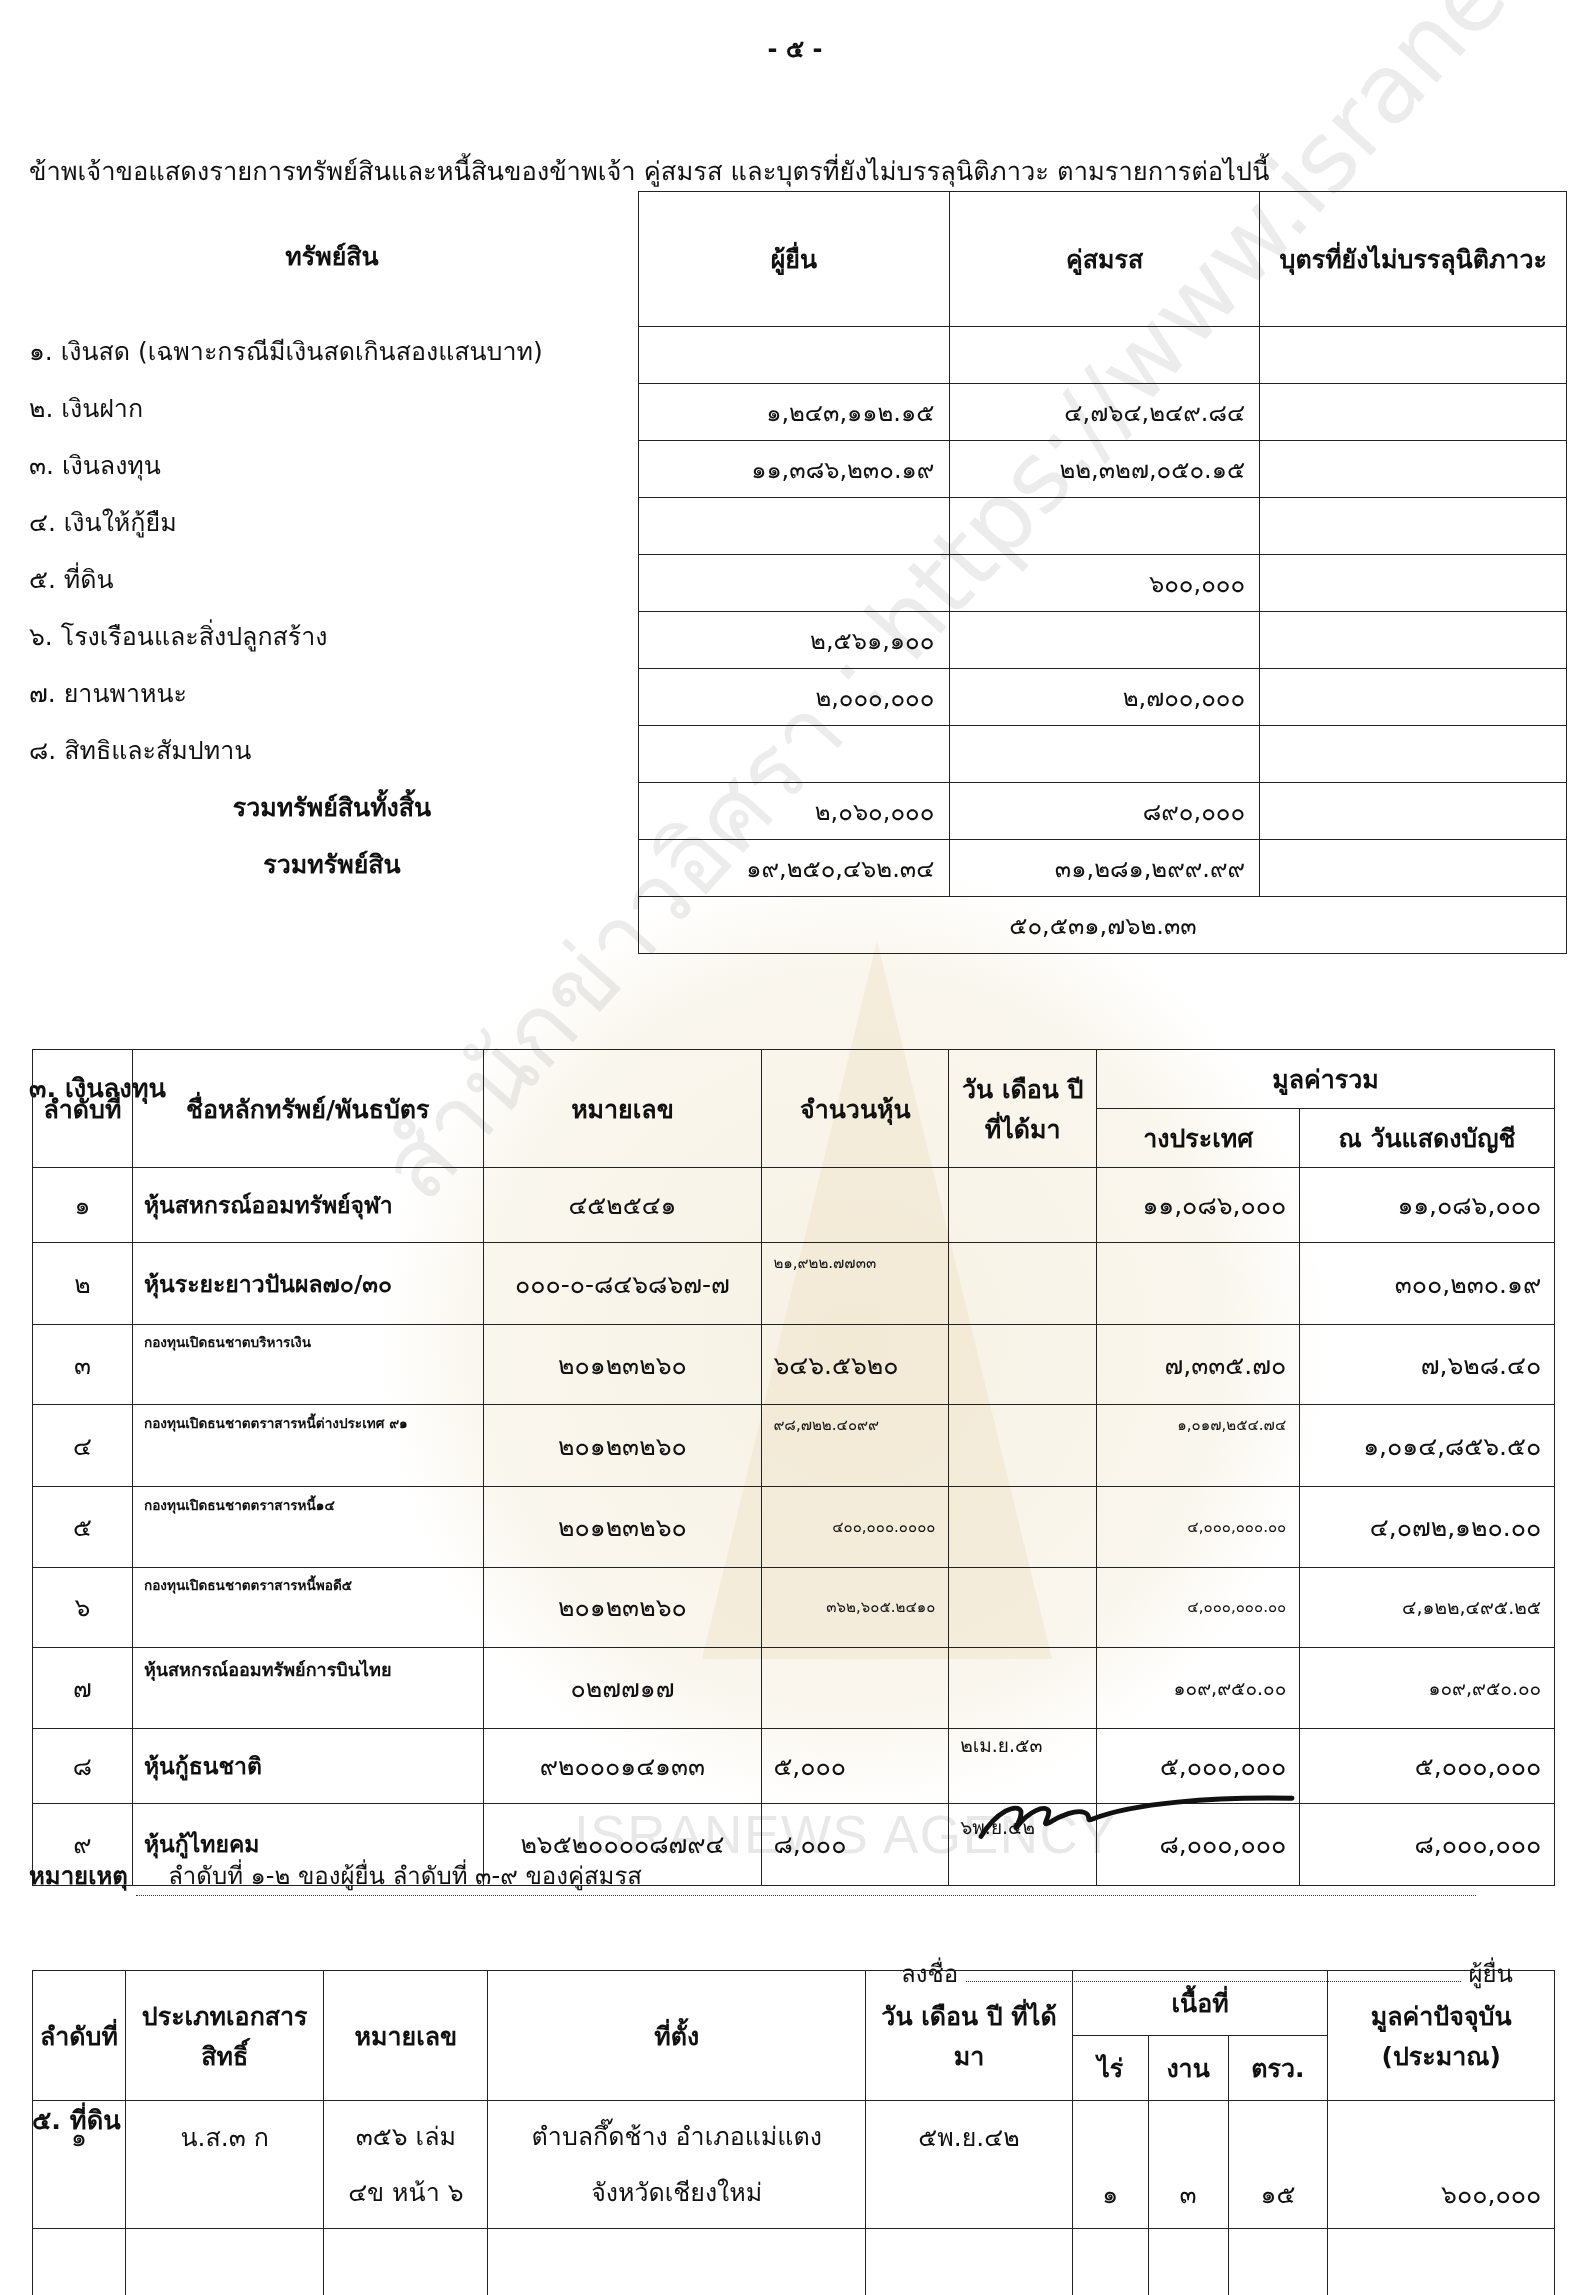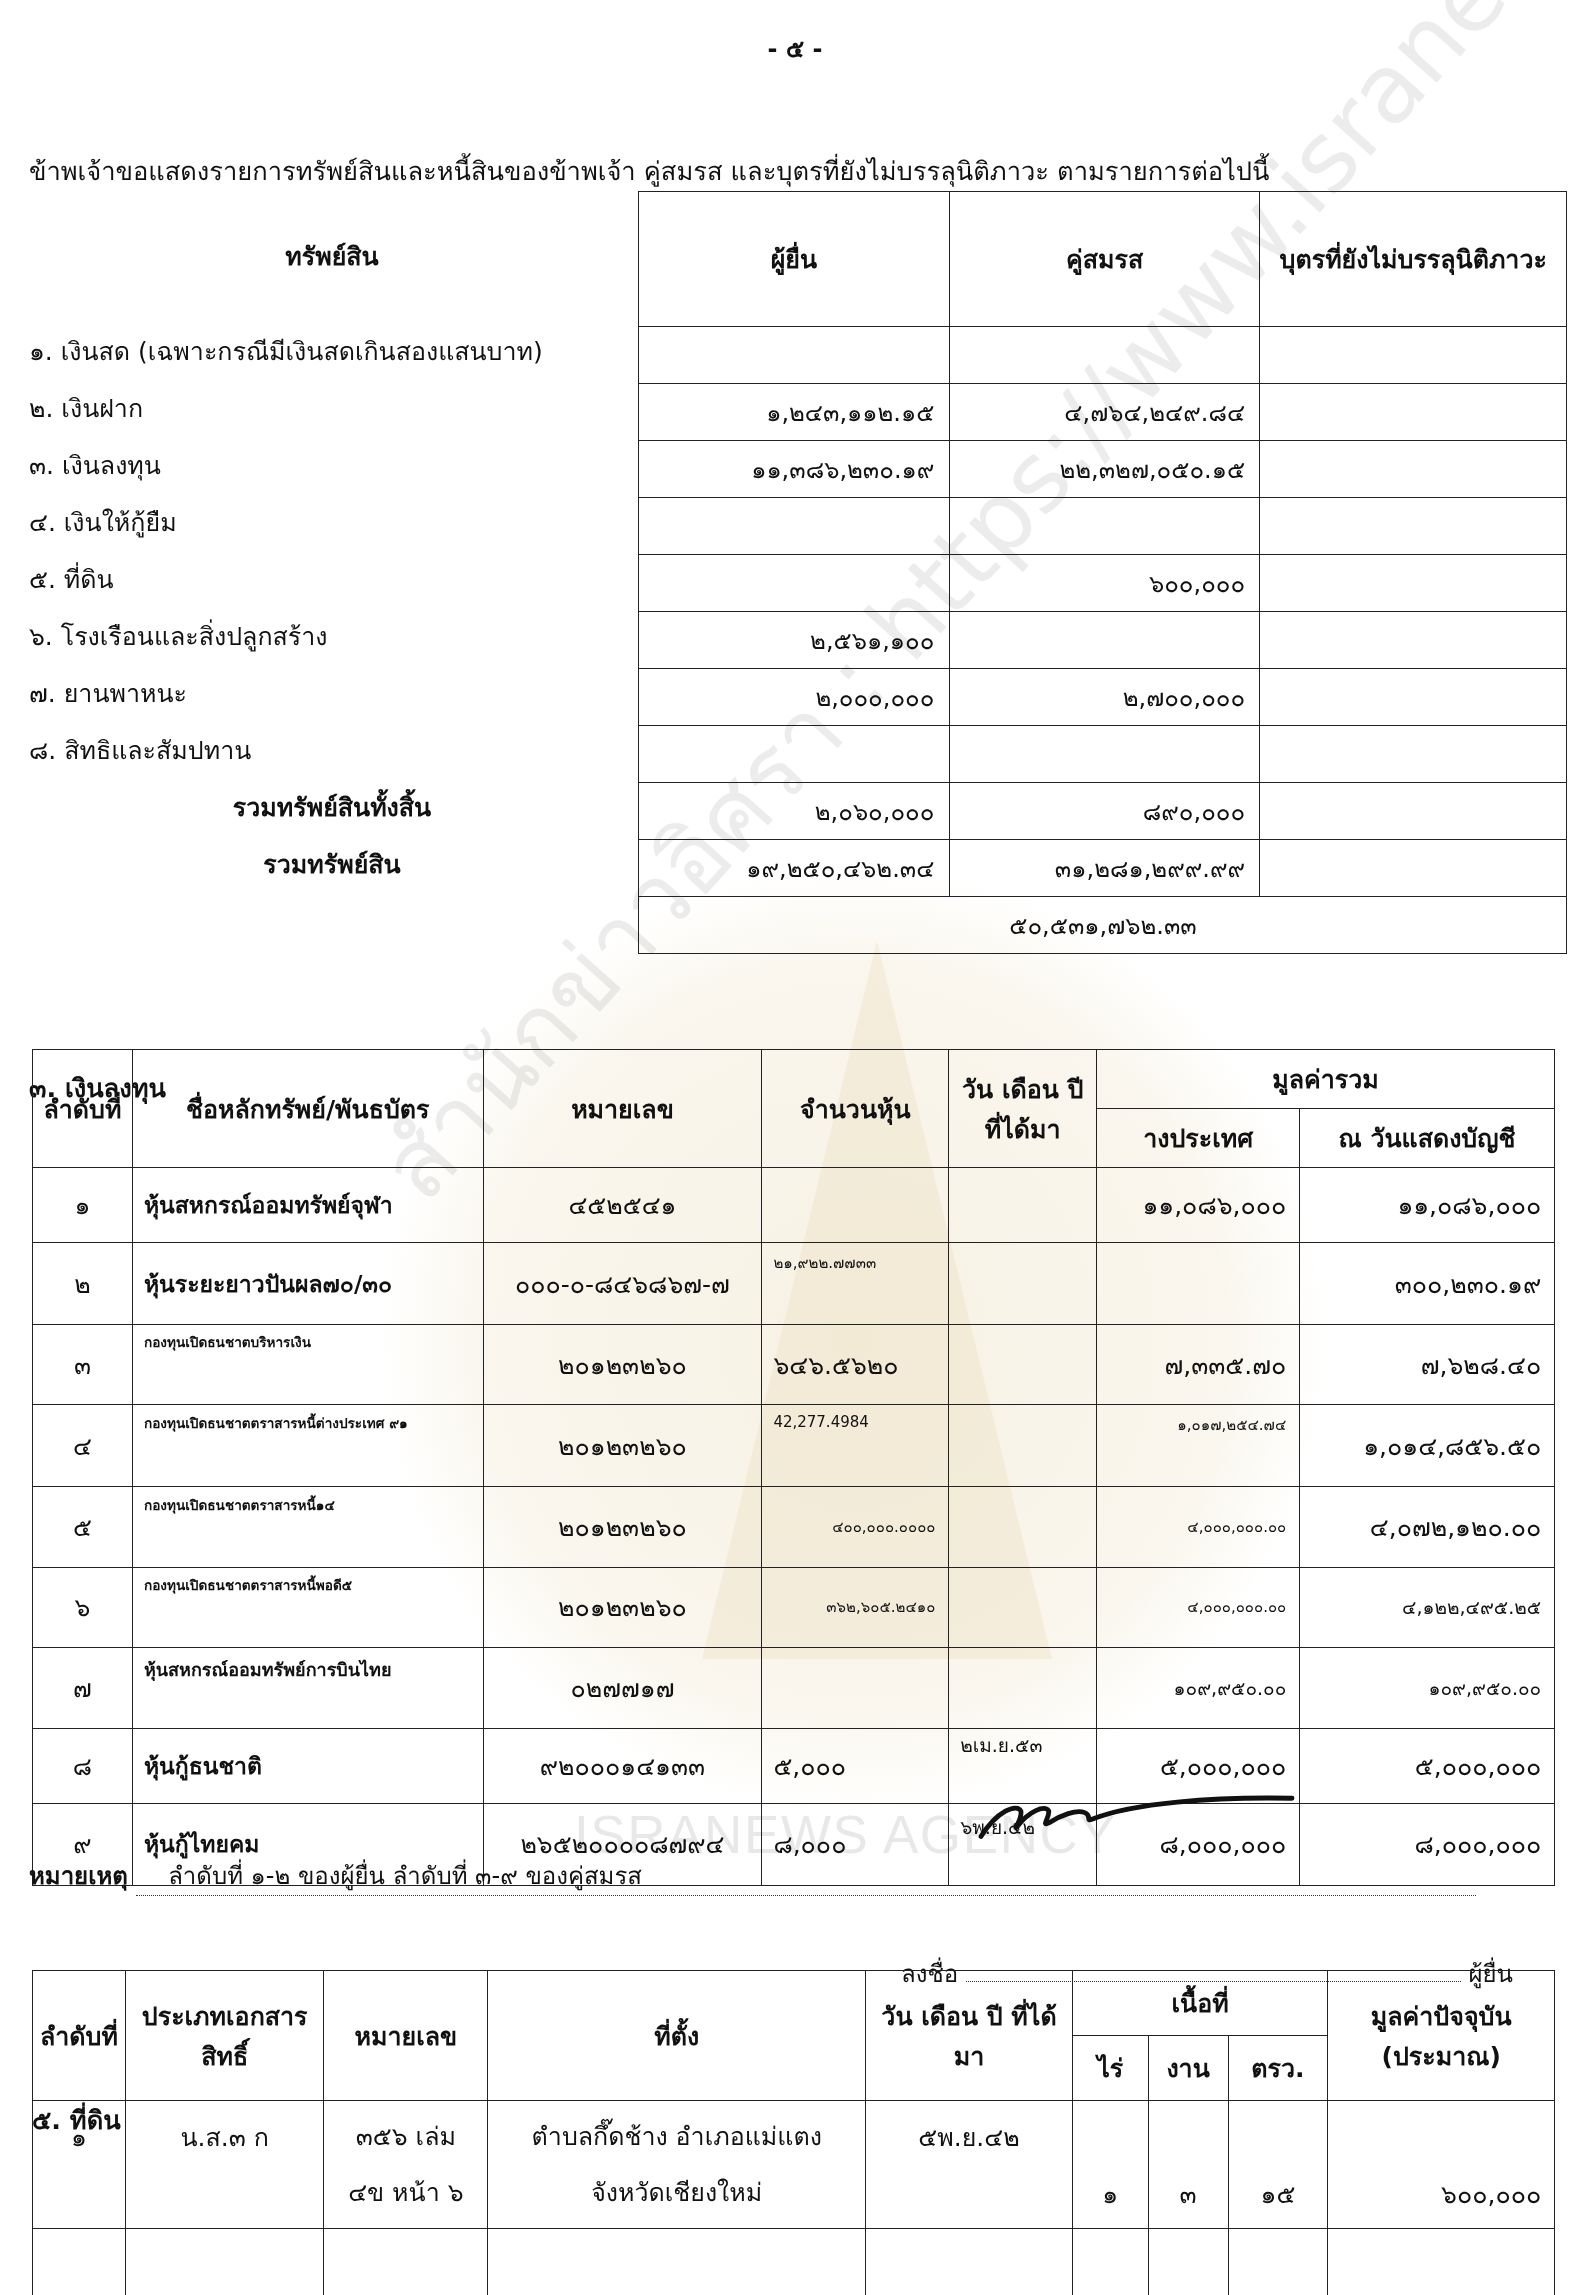"42,277.4984" td.l { text: 42,277.4984 -> ๙๘,๗๒๒.๔๐๙๙ }
